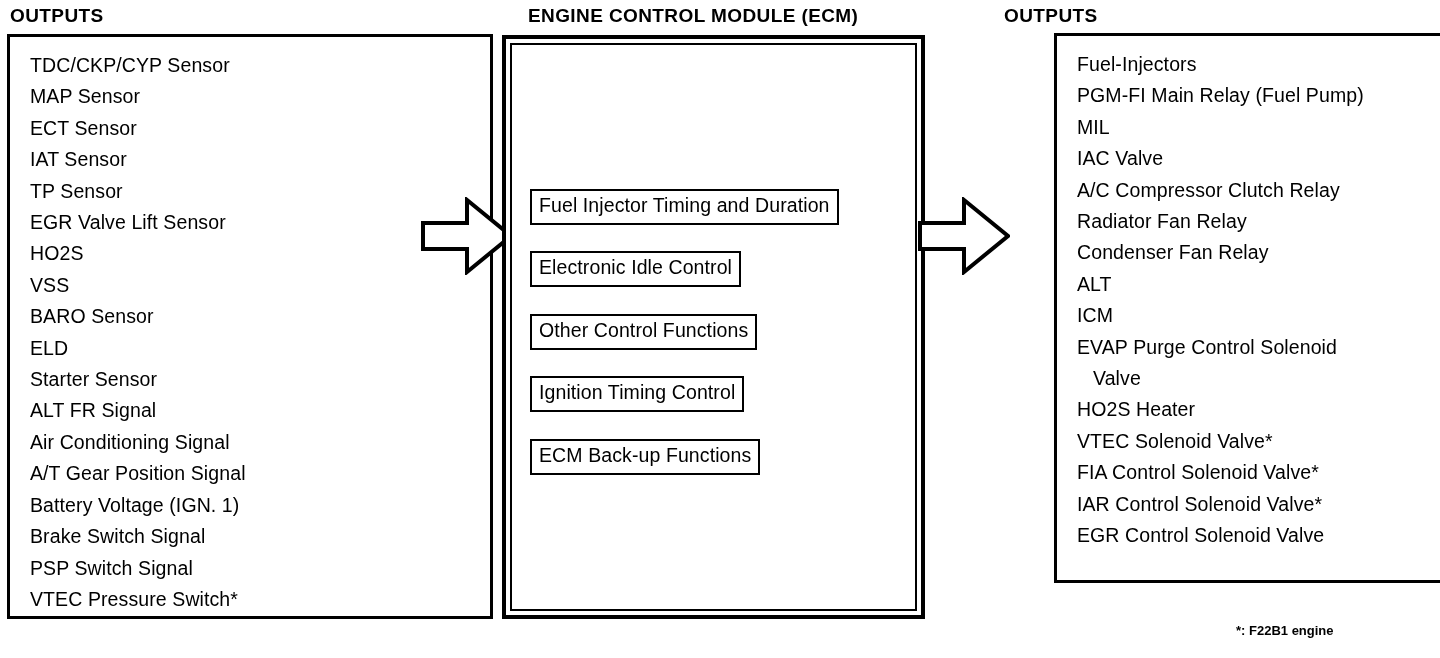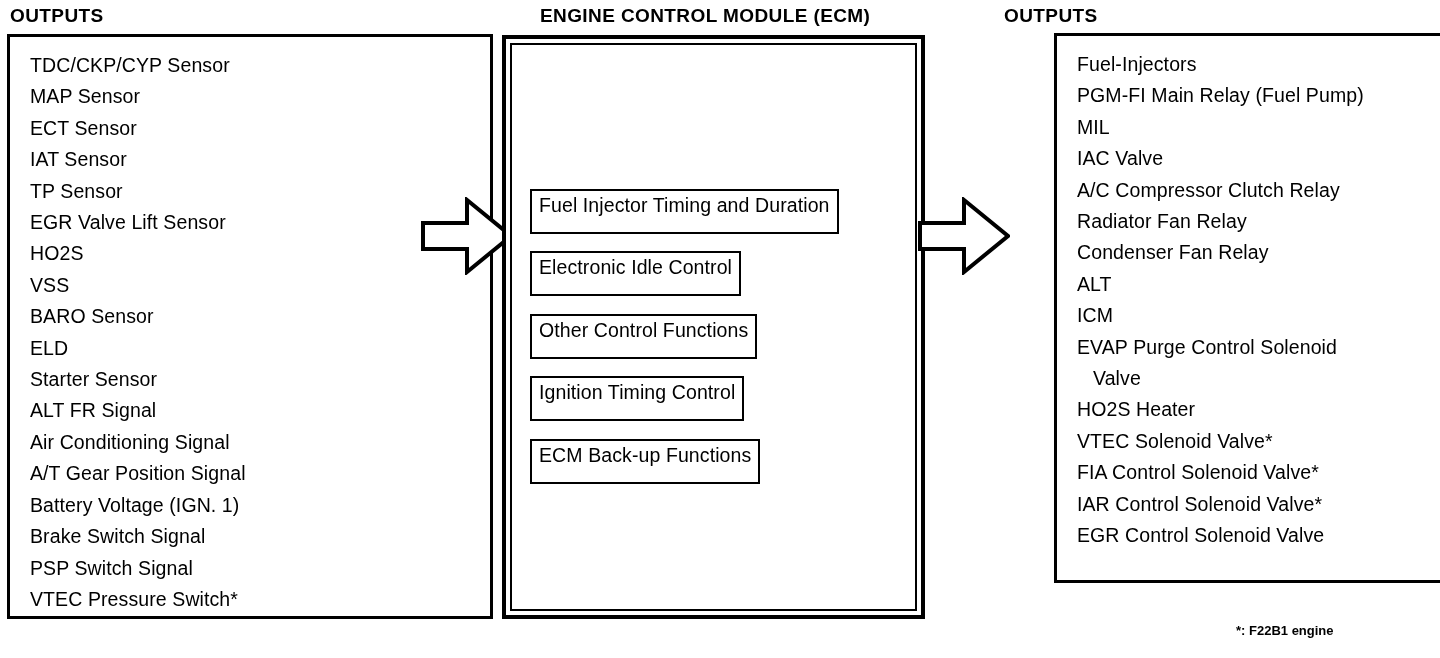"ENGINE CONTROL MODULE (ECM)" #hdr-ecm { left: 540px -> 528px }
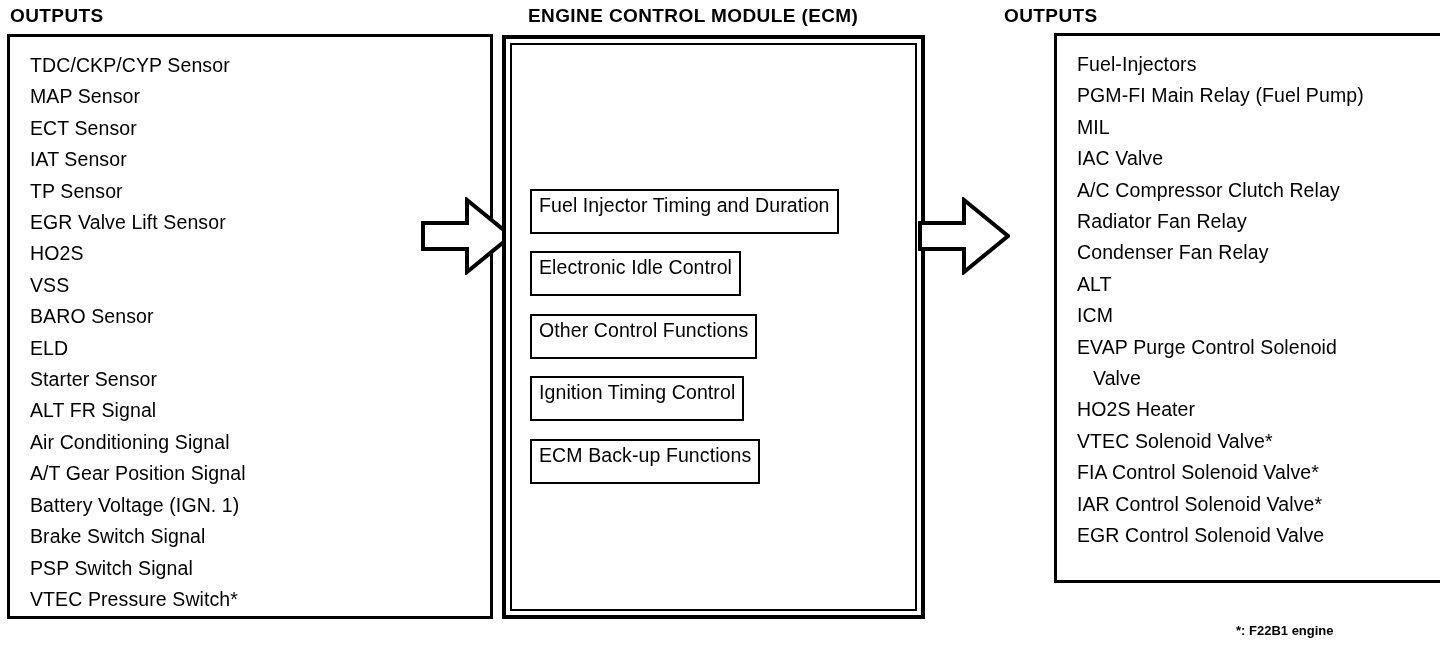"Fuel Injector Timing and Duration" .fn-box { padding: 5px 7px 16px 7px -> 5px 7px 7px 7px }
